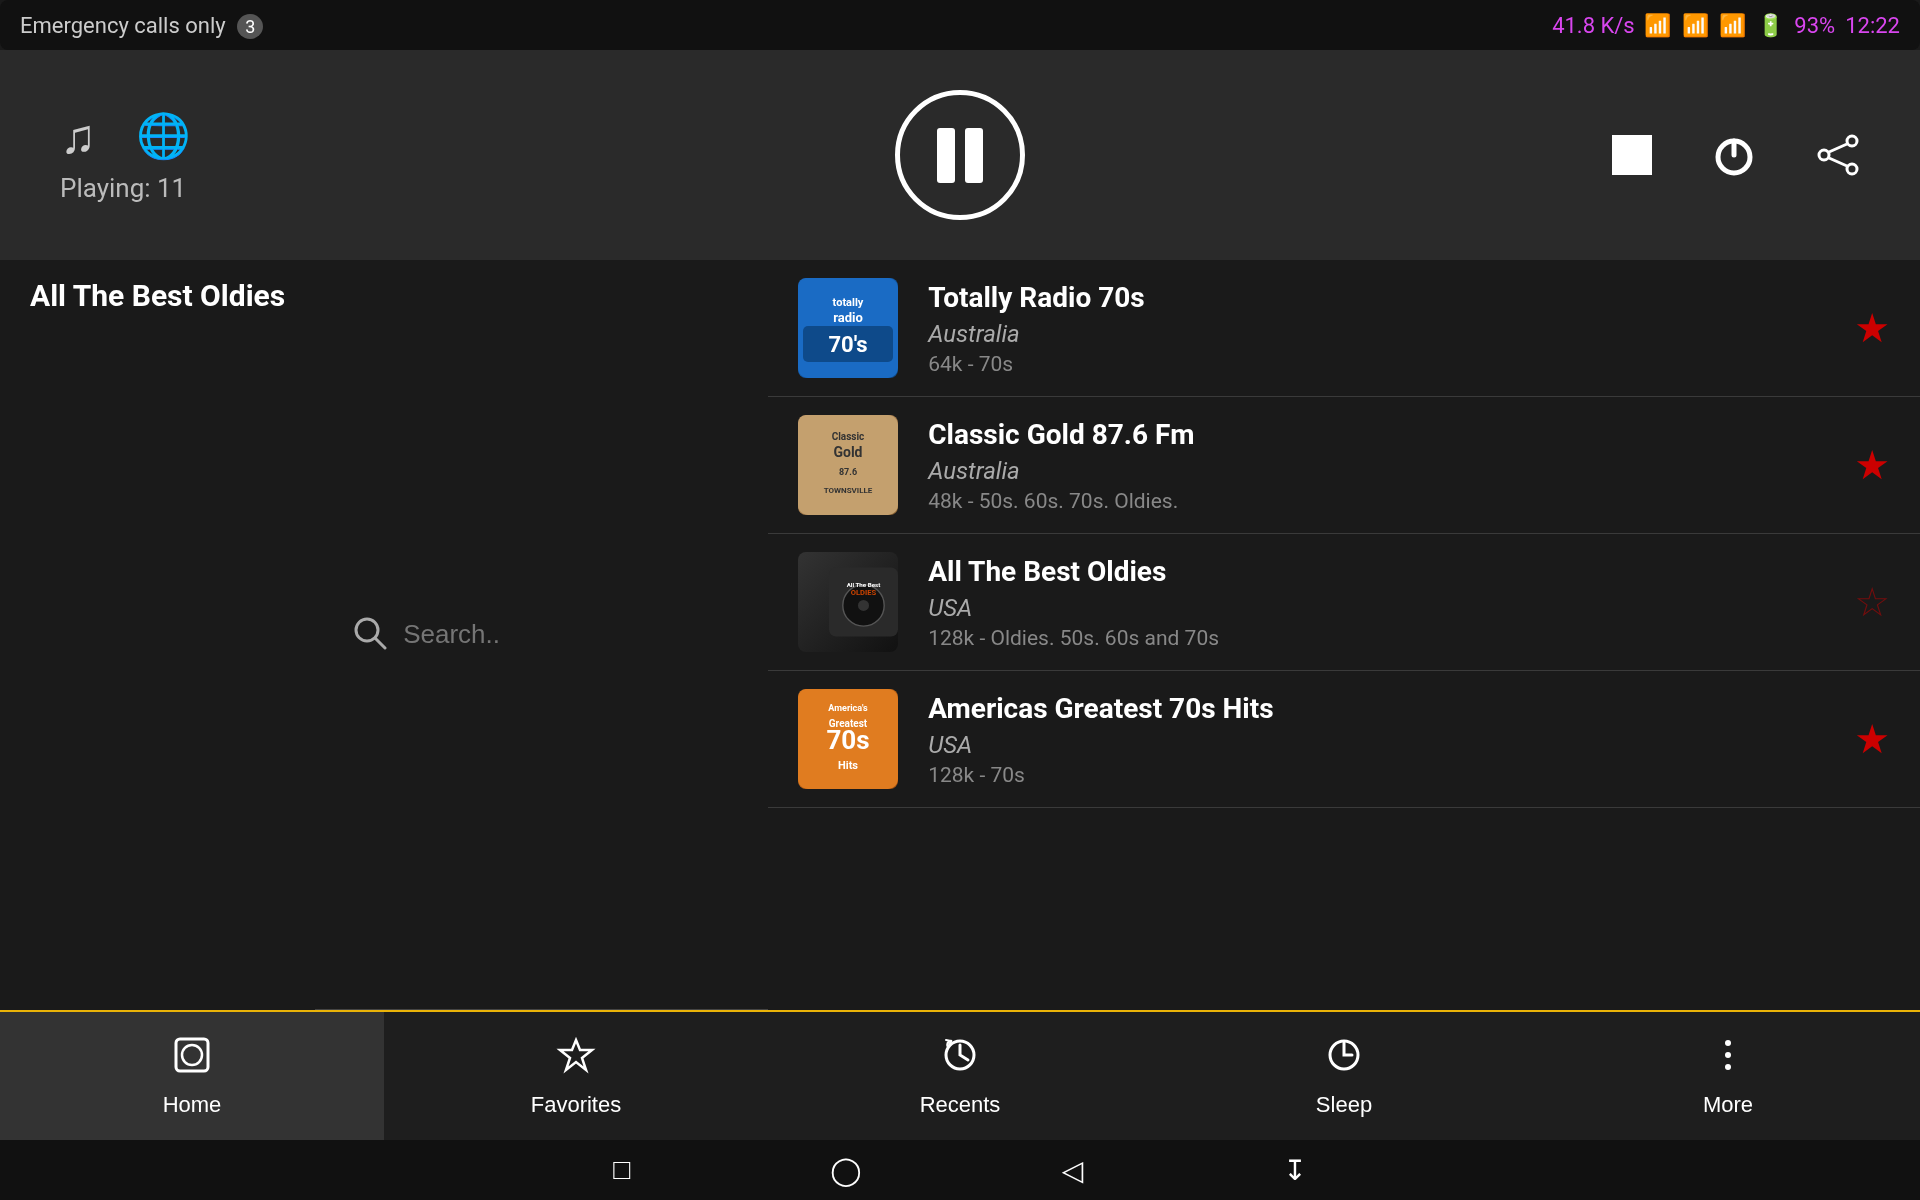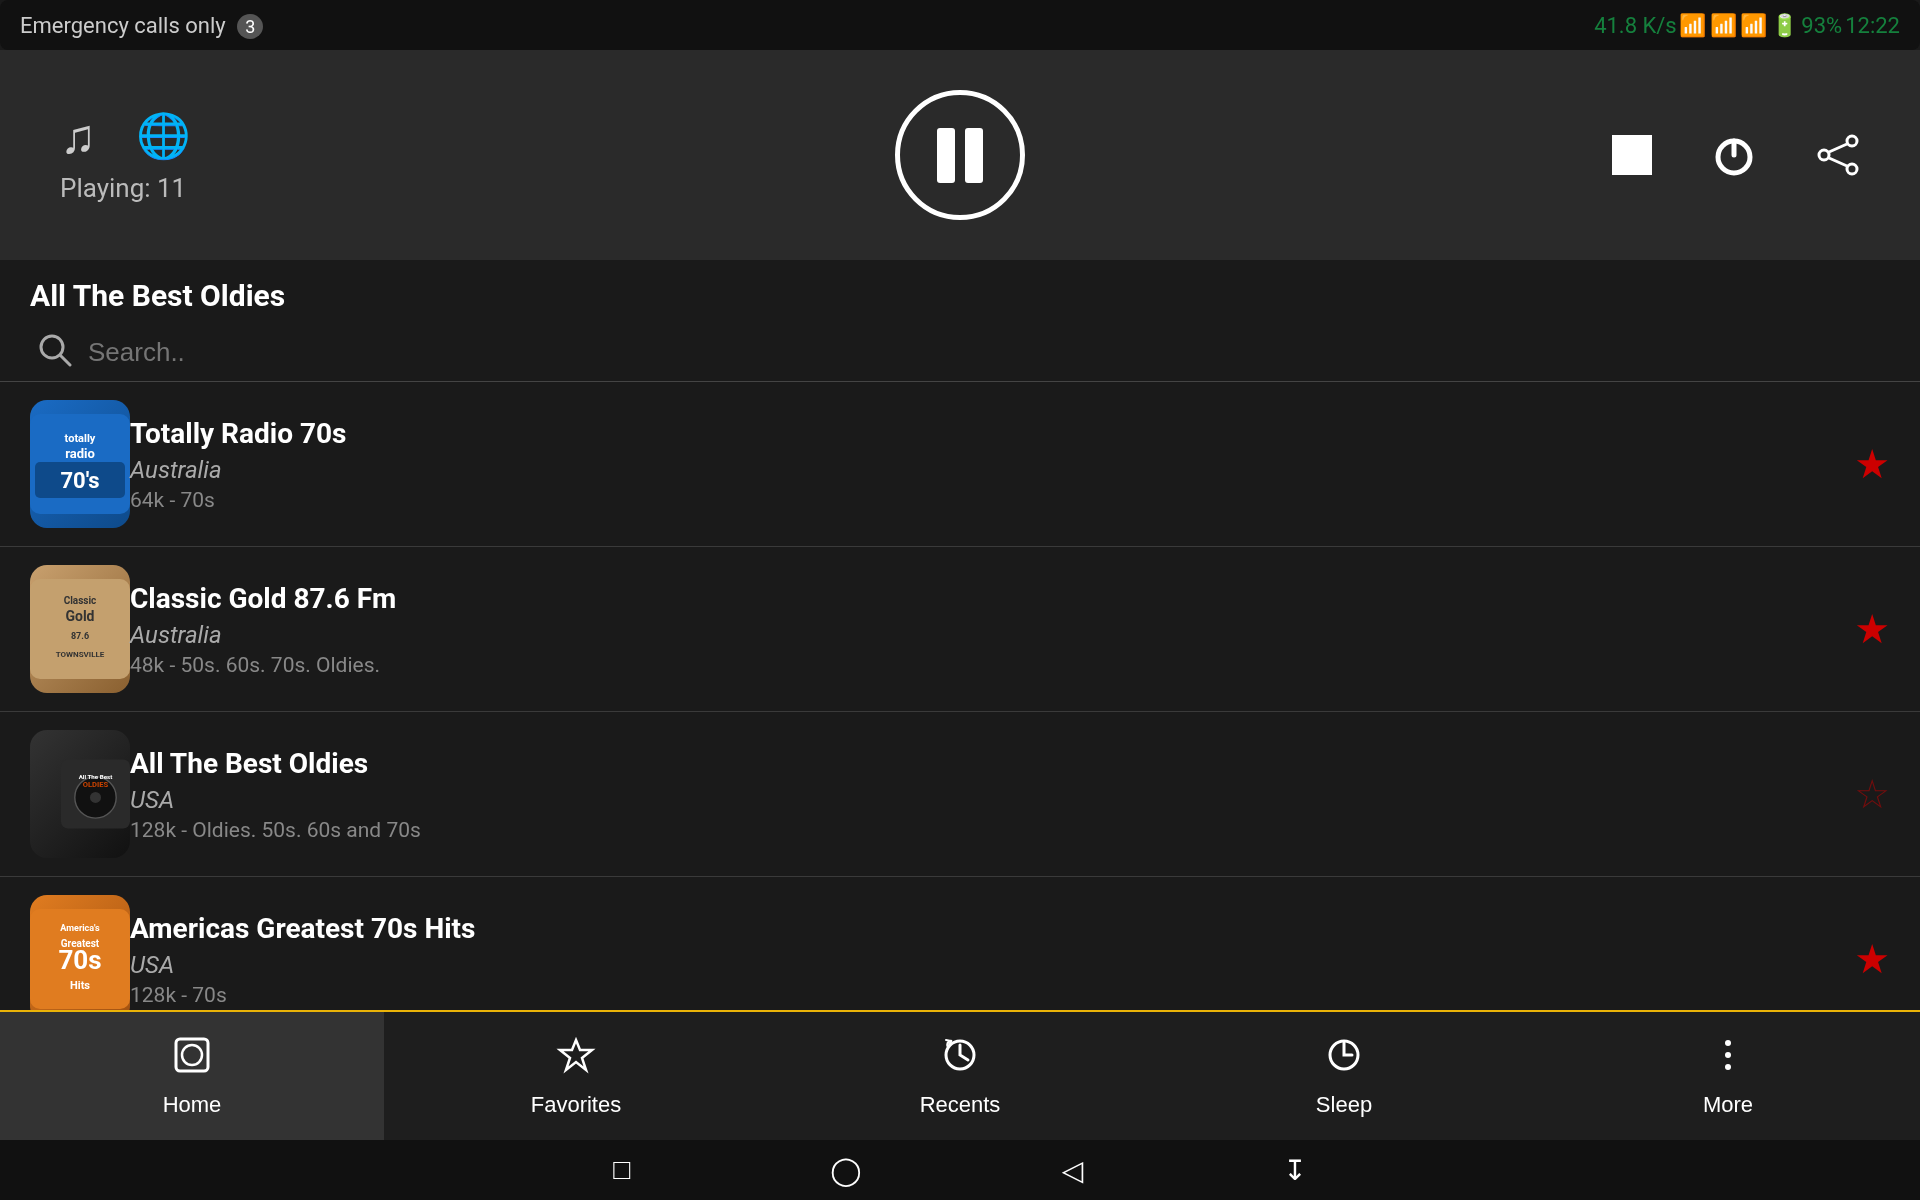"41.8 K/s" #status-right { color: #15803d -> #d946ef; gap: 3px -> 10px }
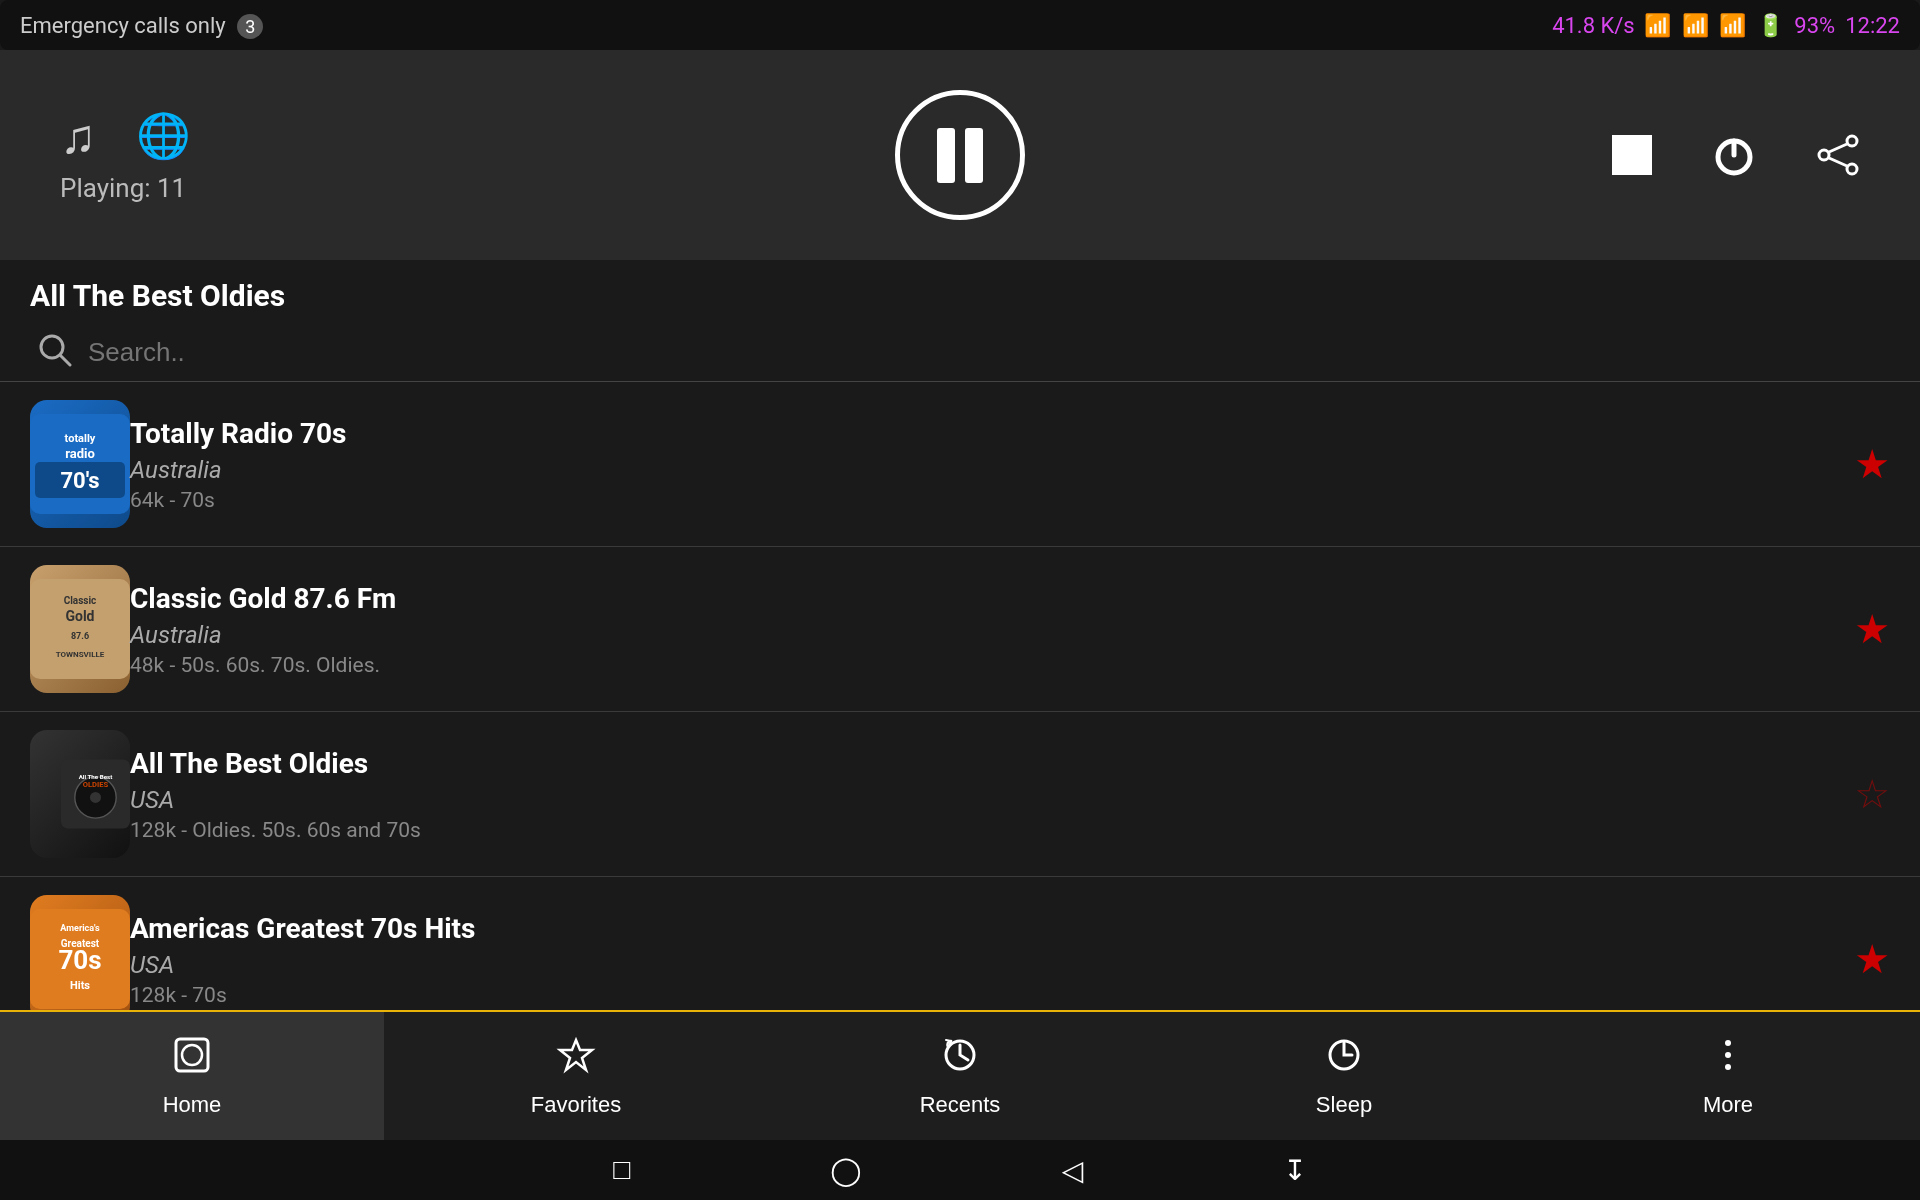"All The Best Oldies" #main-content { flex-direction: column -> row }
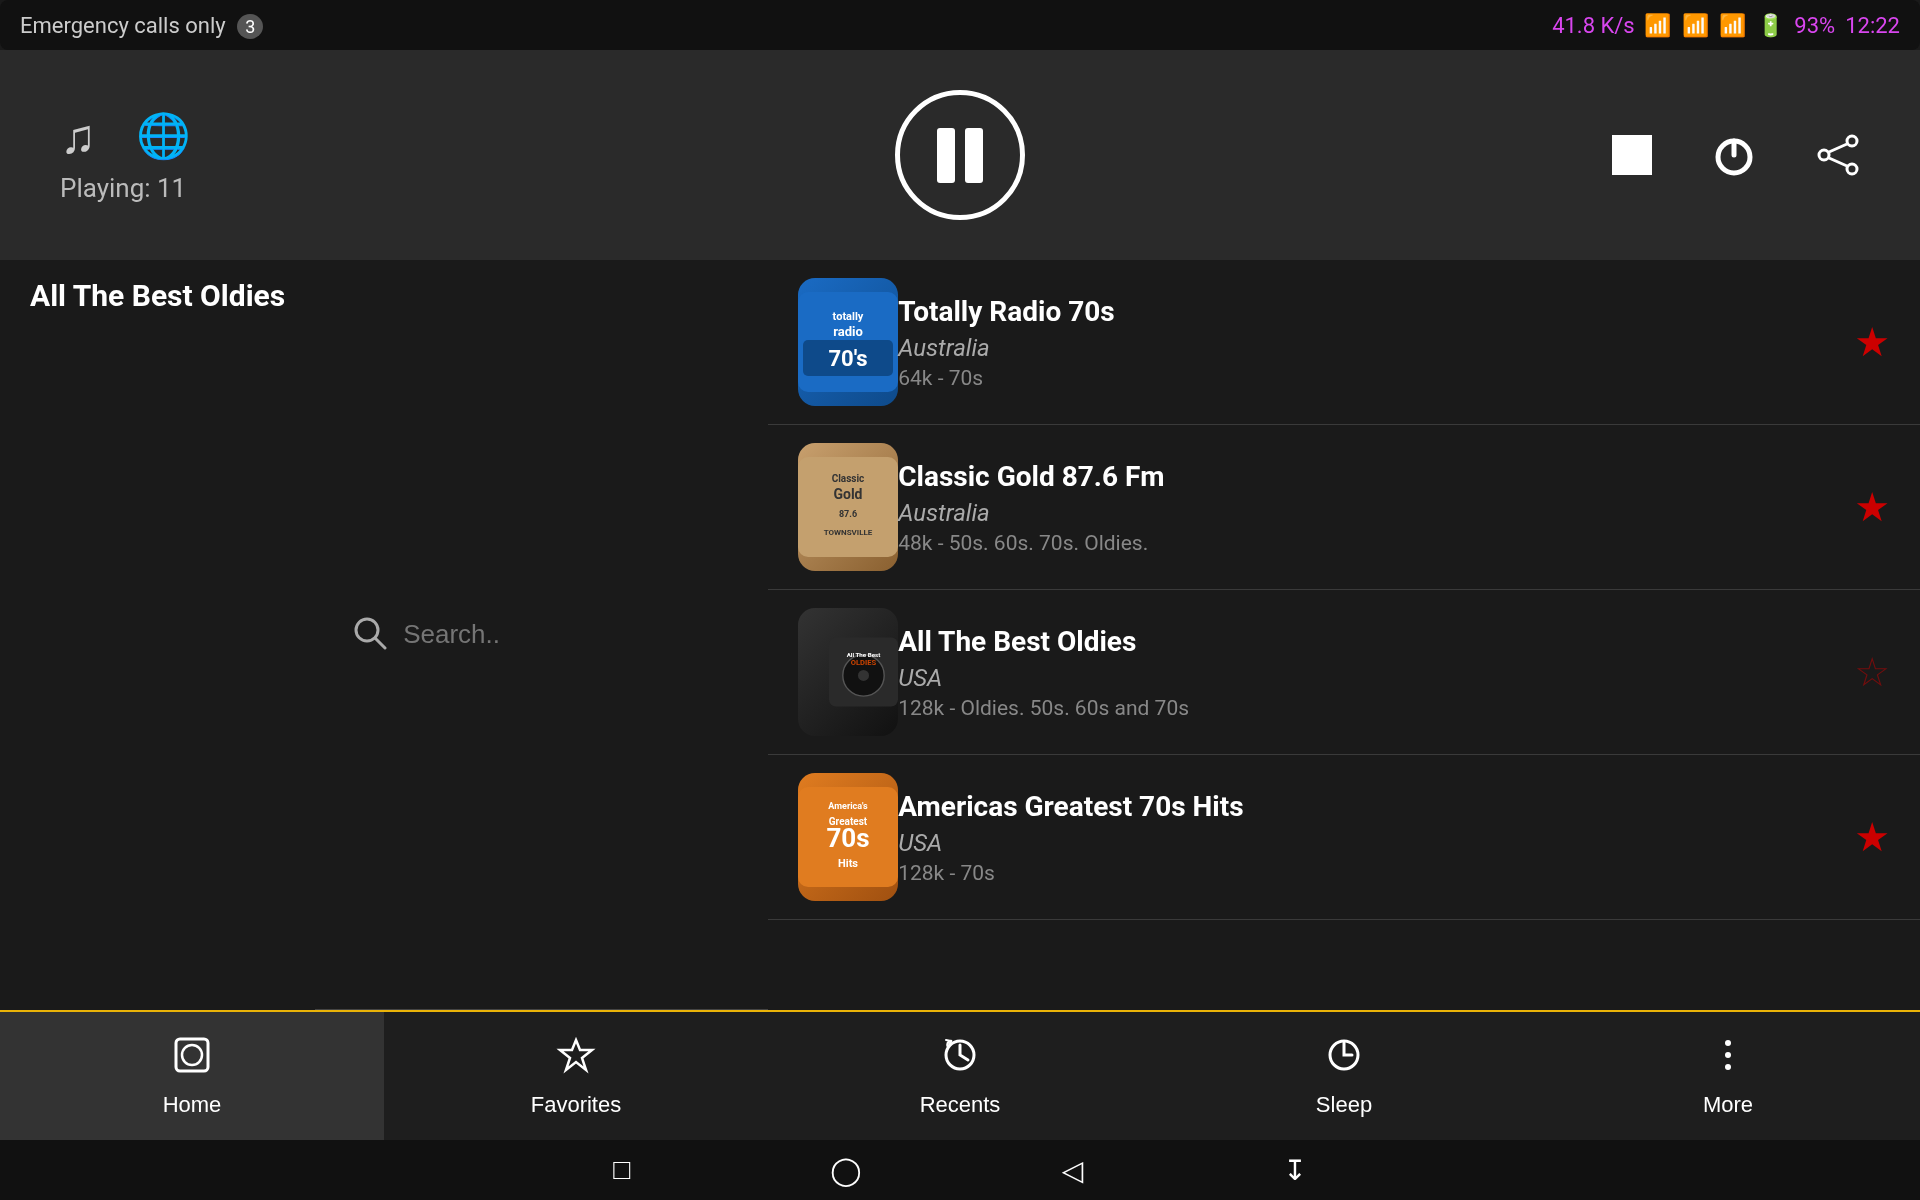"totally" .station-logo { border-radius: 17px -> 8px; height: 128px -> 100px; margin-right: none -> 30px }
